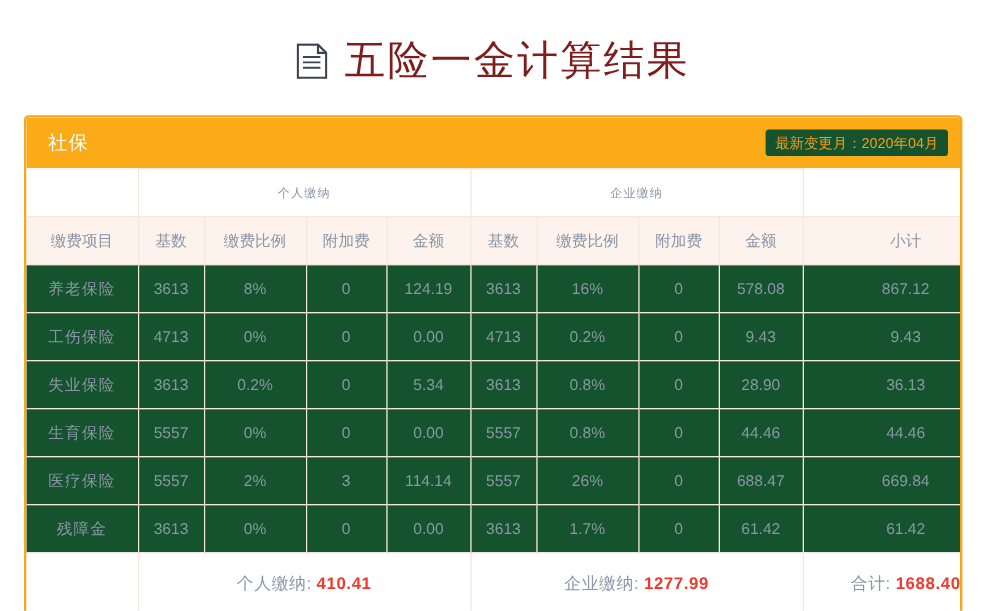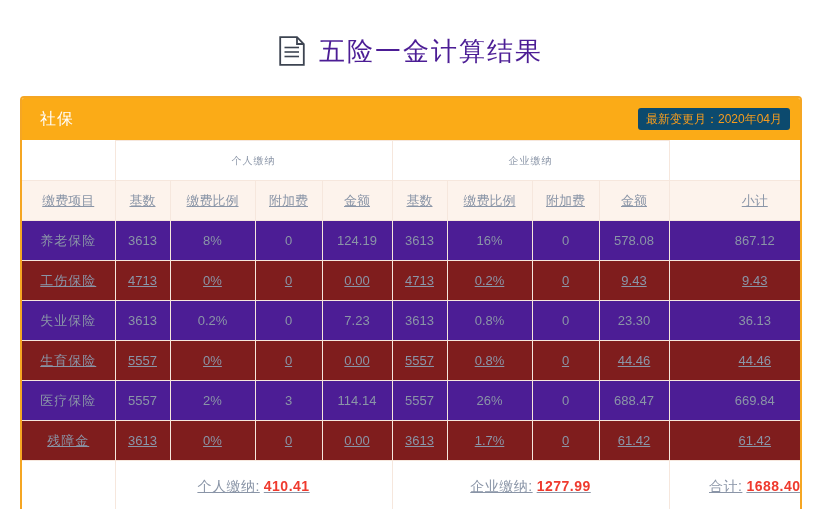"五险一金计算结果" .page-title-text { color: #4c1d95 -> #7f1d1d; font-size: 26px -> 34px }
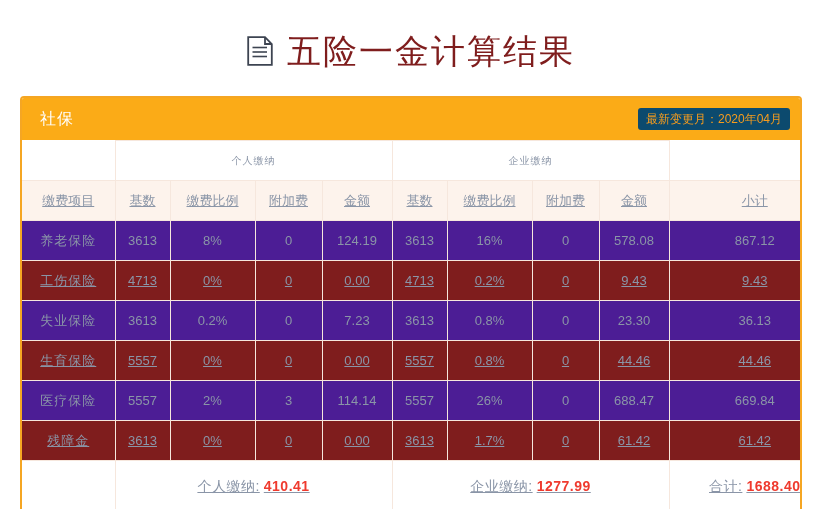"最新变更月：2020年04月" .badge { background: #0c4a6e -> #14532d }
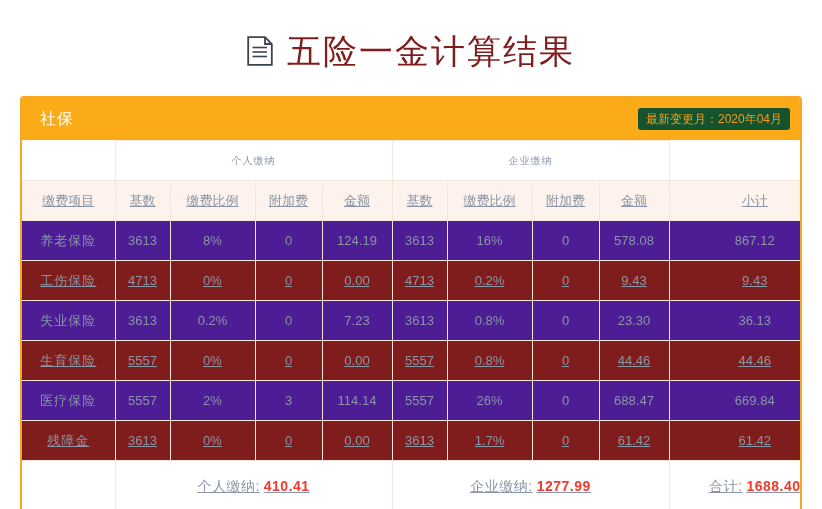"缴费项目" table.fee-table tr:last-child > * { text-decoration: underline -> none }
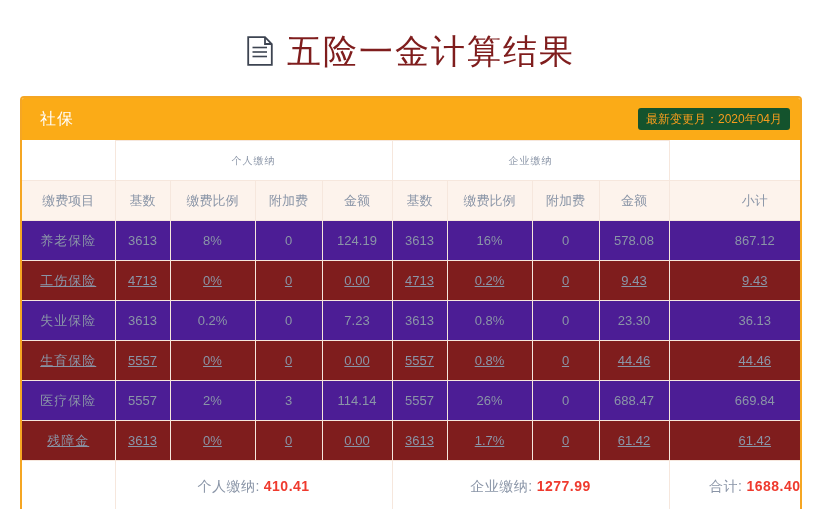"养老保险" tbody tr.row-odd td { background: #4c1d95 -> #14532d }
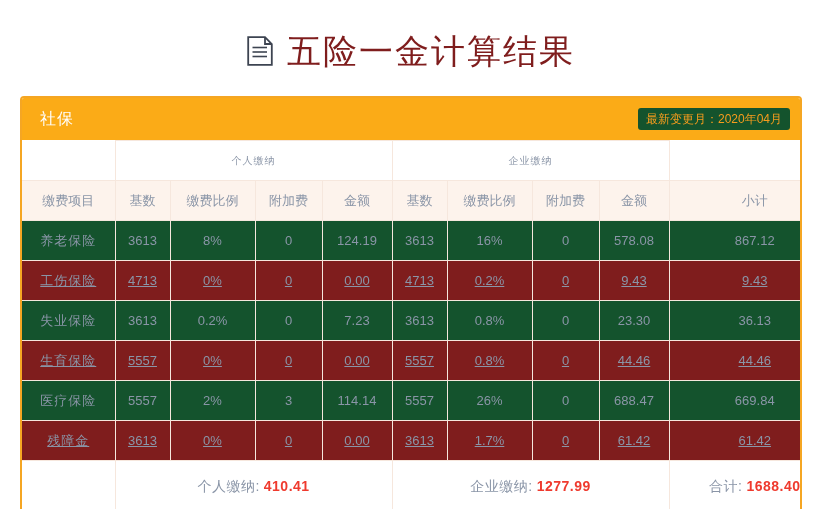"工伤保险" tbody tr.row-even td { background: #7f1d1d -> #14532d; text-decoration: underline -> none }
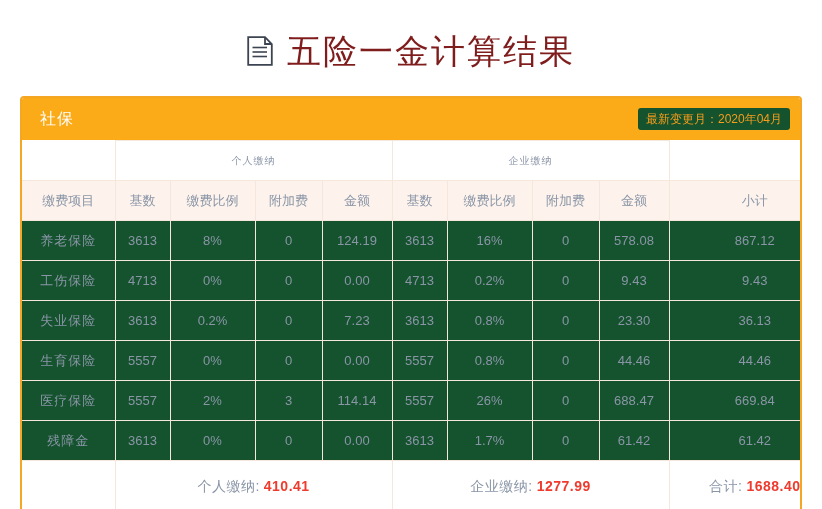"7.23" td { text: 7.23 -> 5.34 }
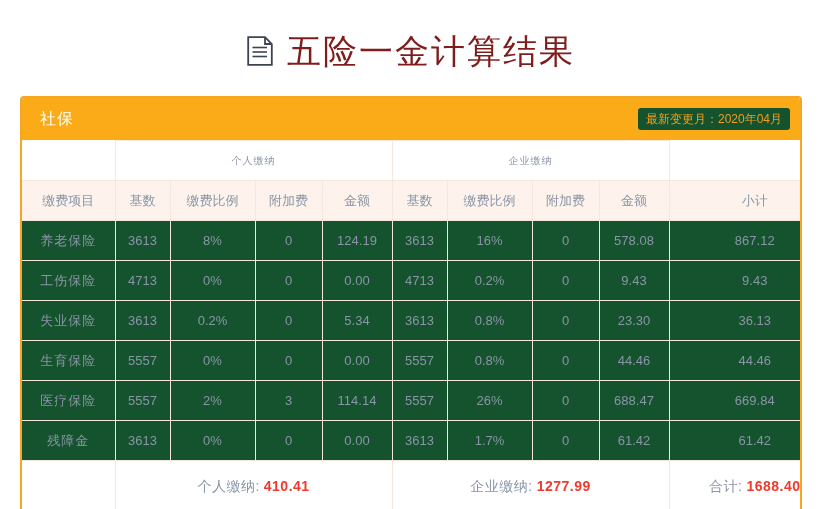"23.30" td { text: 23.30 -> 28.90 }
